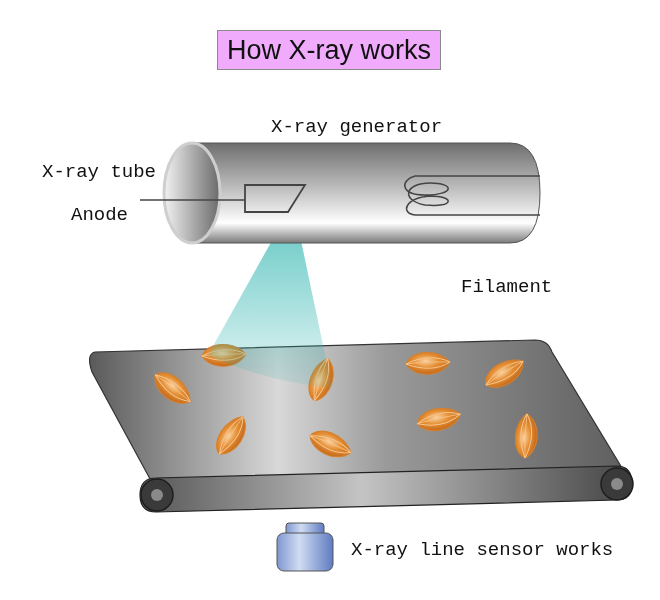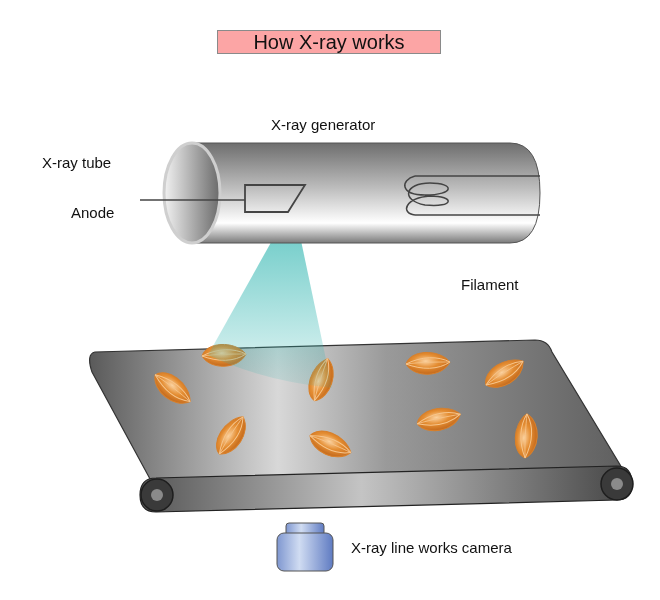"How X-ray works" .title-box { background: #fca5a5 -> #f0abfc; font-size: 20px -> 27px; height: 24px -> 40px }
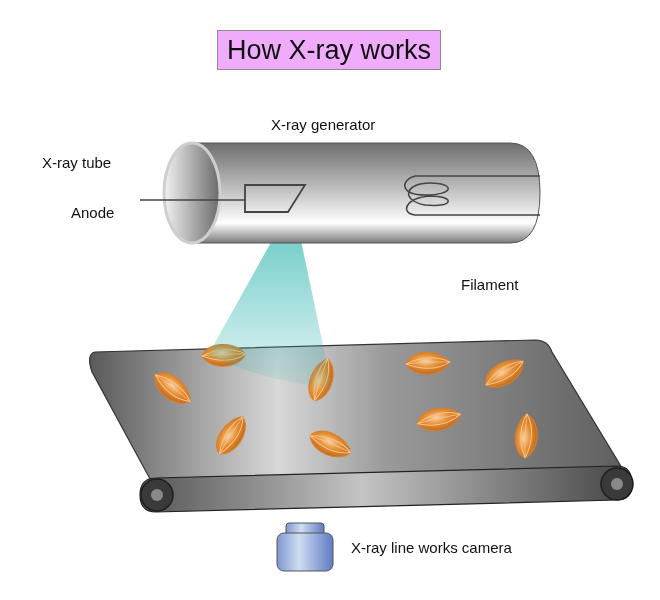"X-ray generator" .label { font-family: none -> Liberation Mono, monospace; font-size: 15px -> 19px }
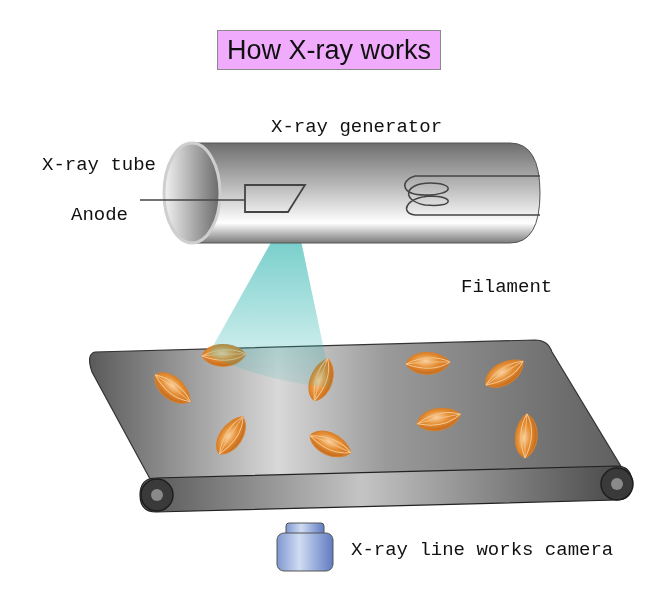"X-ray tube" div.label { top: 154px -> 161px }
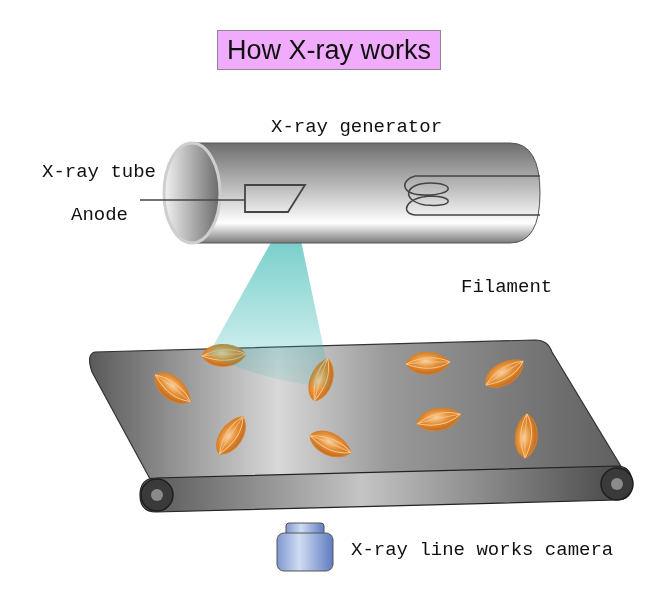"X-ray line works camera" div.label { text: works camera -> sensor works }
